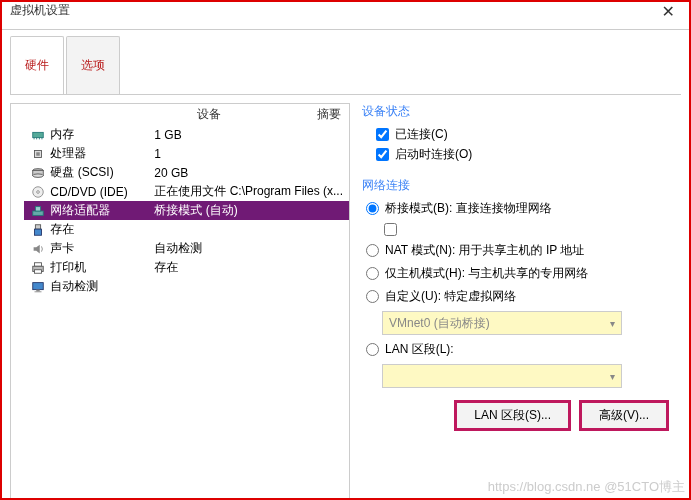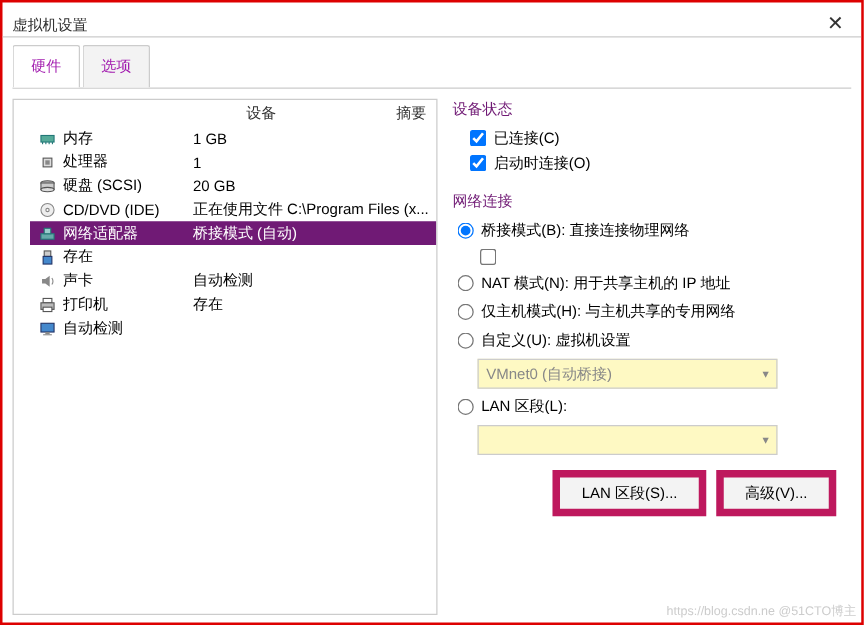"虚拟机设置" .titlebar { align-items: flex-end -> flex-start }
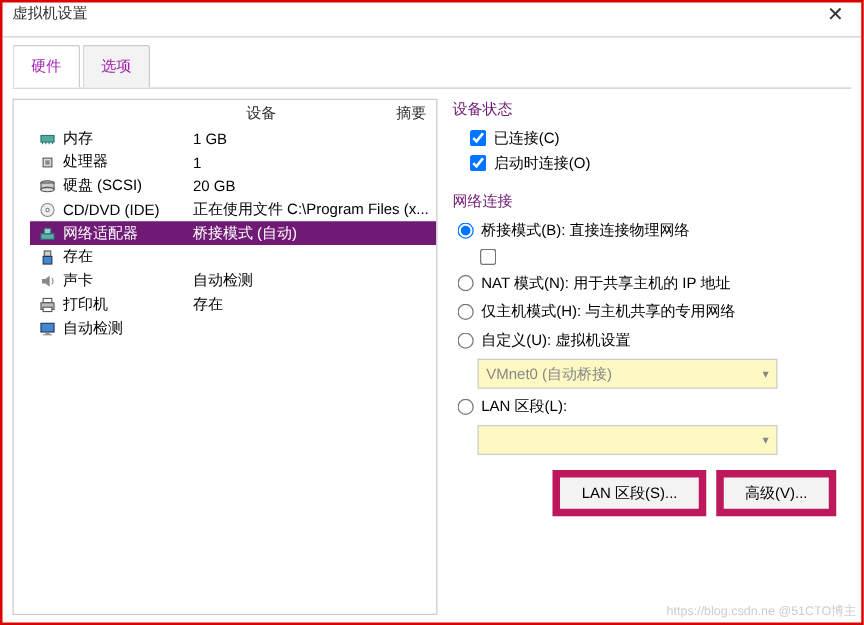"硬件" .tab { color: #a21caf -> #b91c1c; padding: 8px 14px -> 20px 14px }
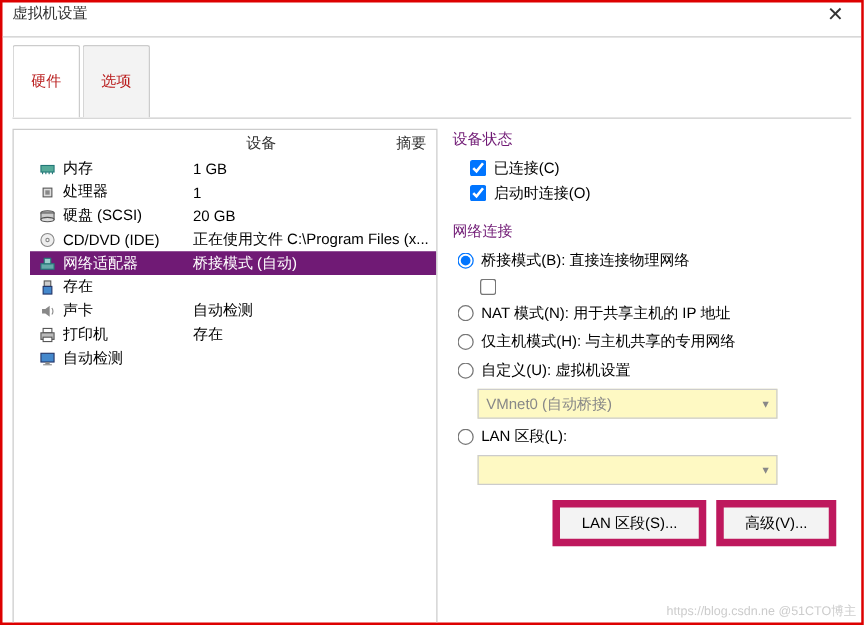"设备状态" .group-title { color: #701a75 -> #3b82f6 }
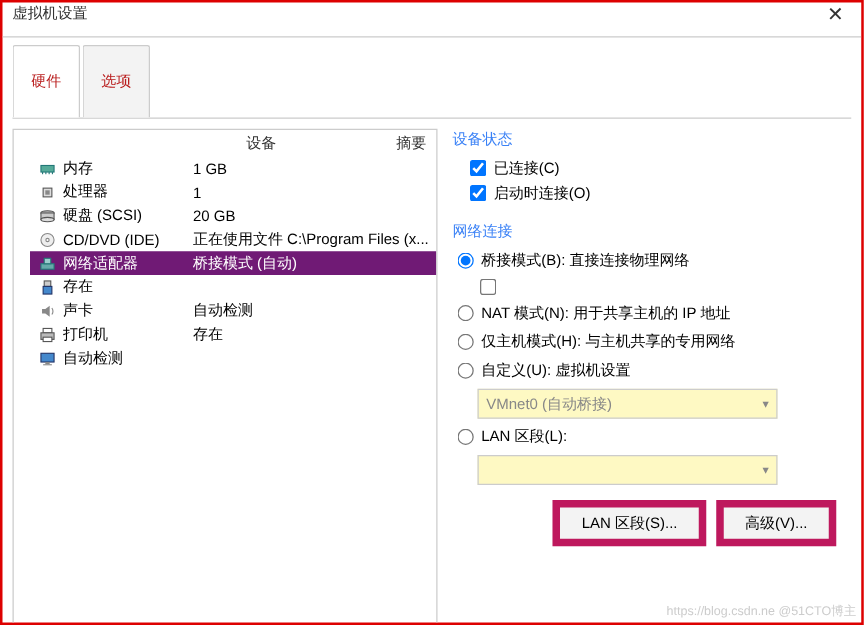"自定义(U): 虚拟机设置" span { text: 虚拟机设置 -> 特定虚拟网络 }
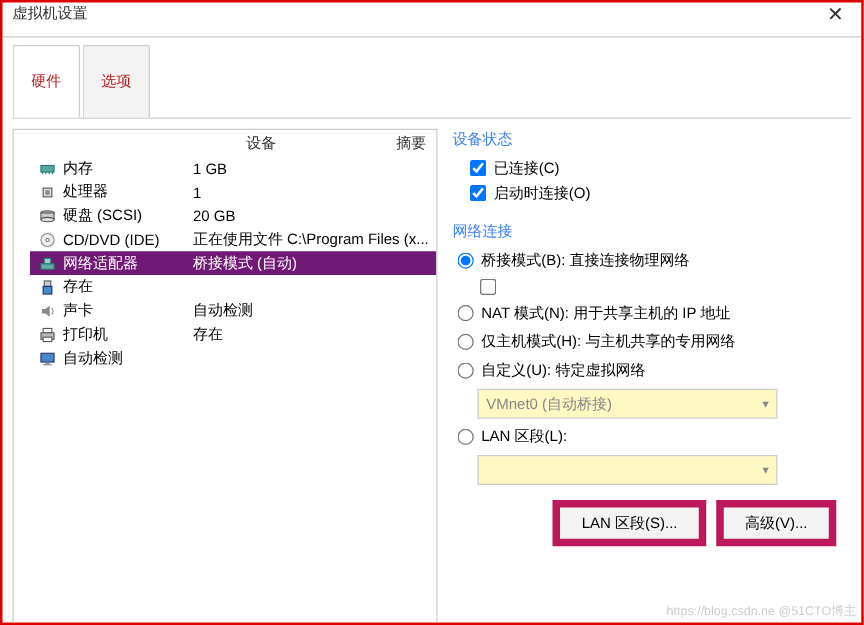"LAN 区段(S)..." .btn { border: 6px solid #be185d -> 3px solid #be185d }
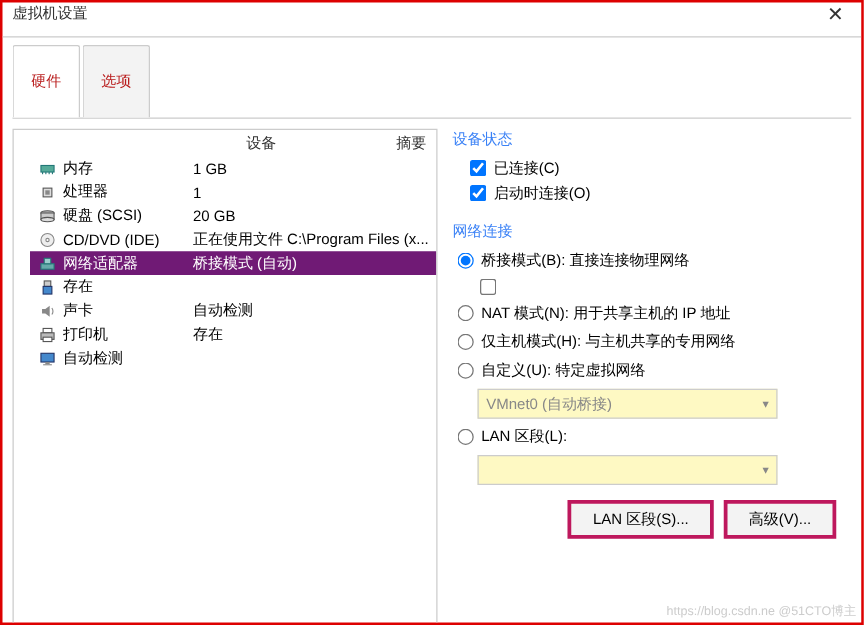"https://blog.csdn.ne @51CTO博主" .watermark { font-size: 10px -> 13px }
